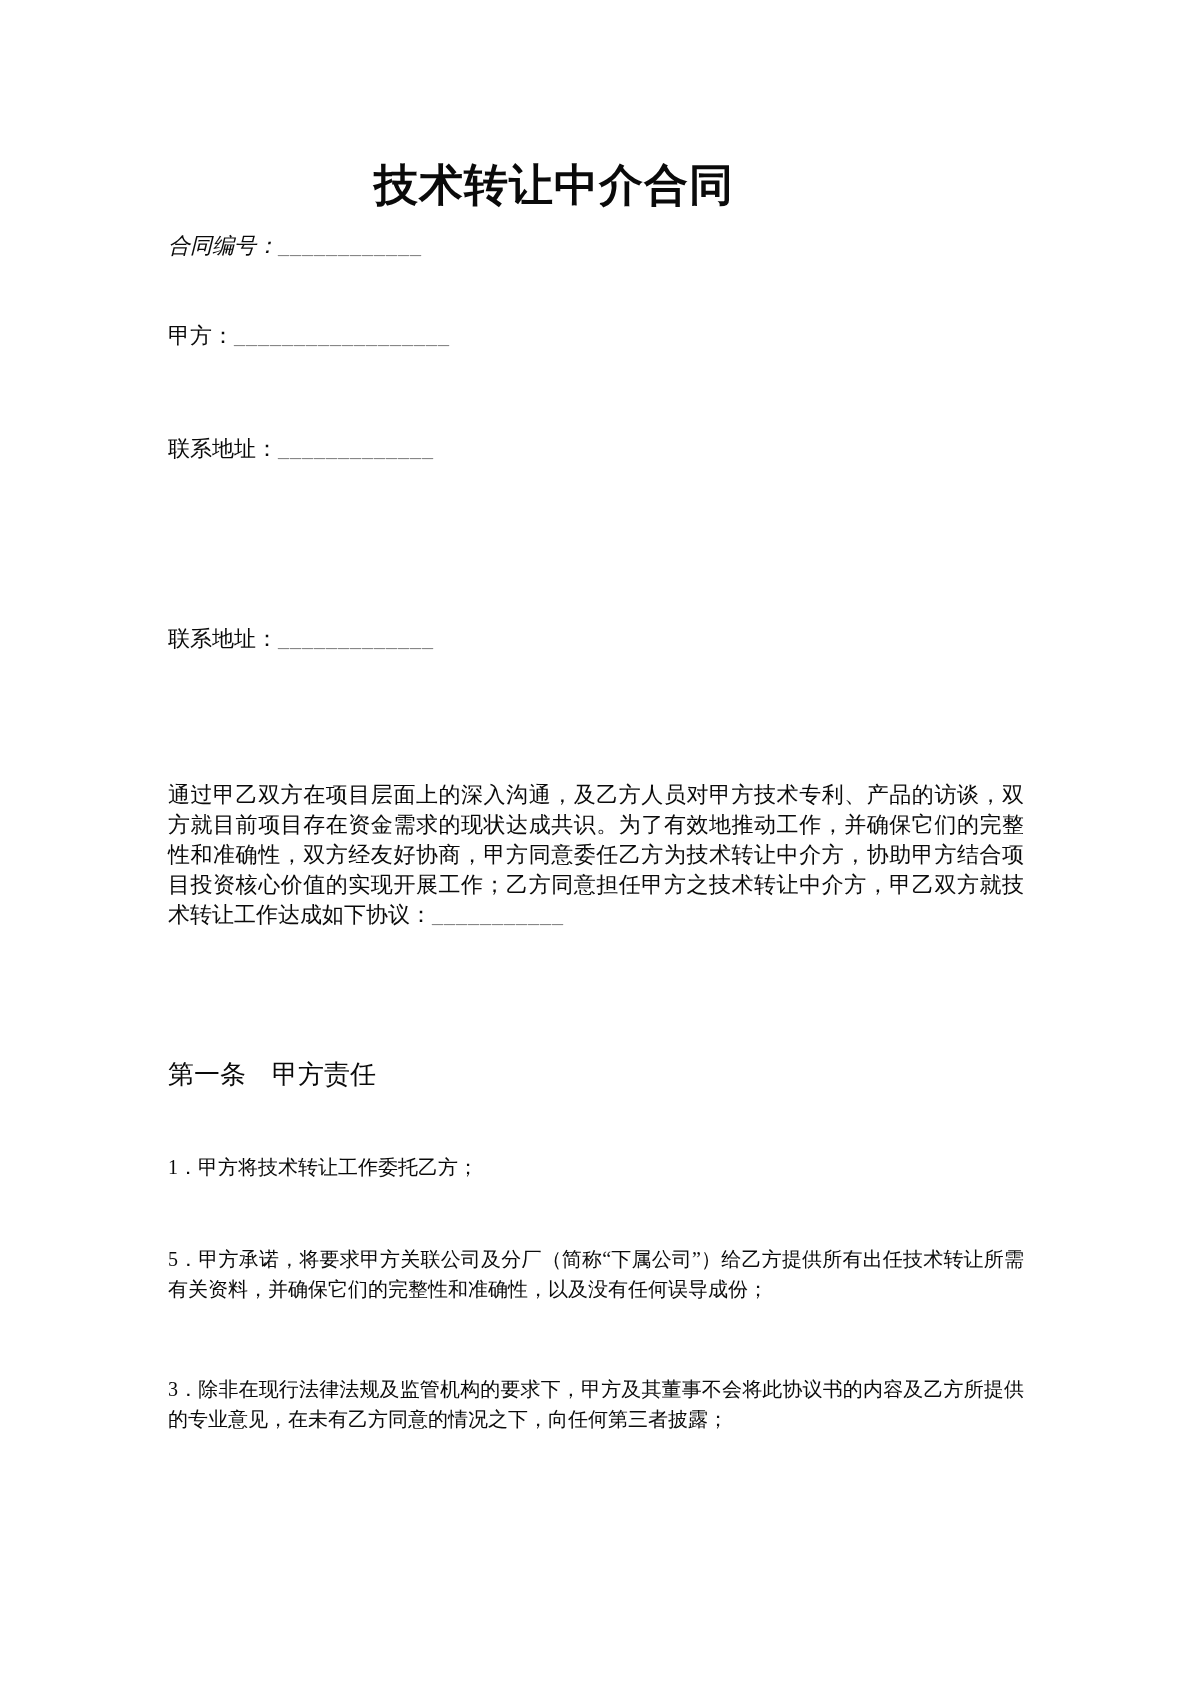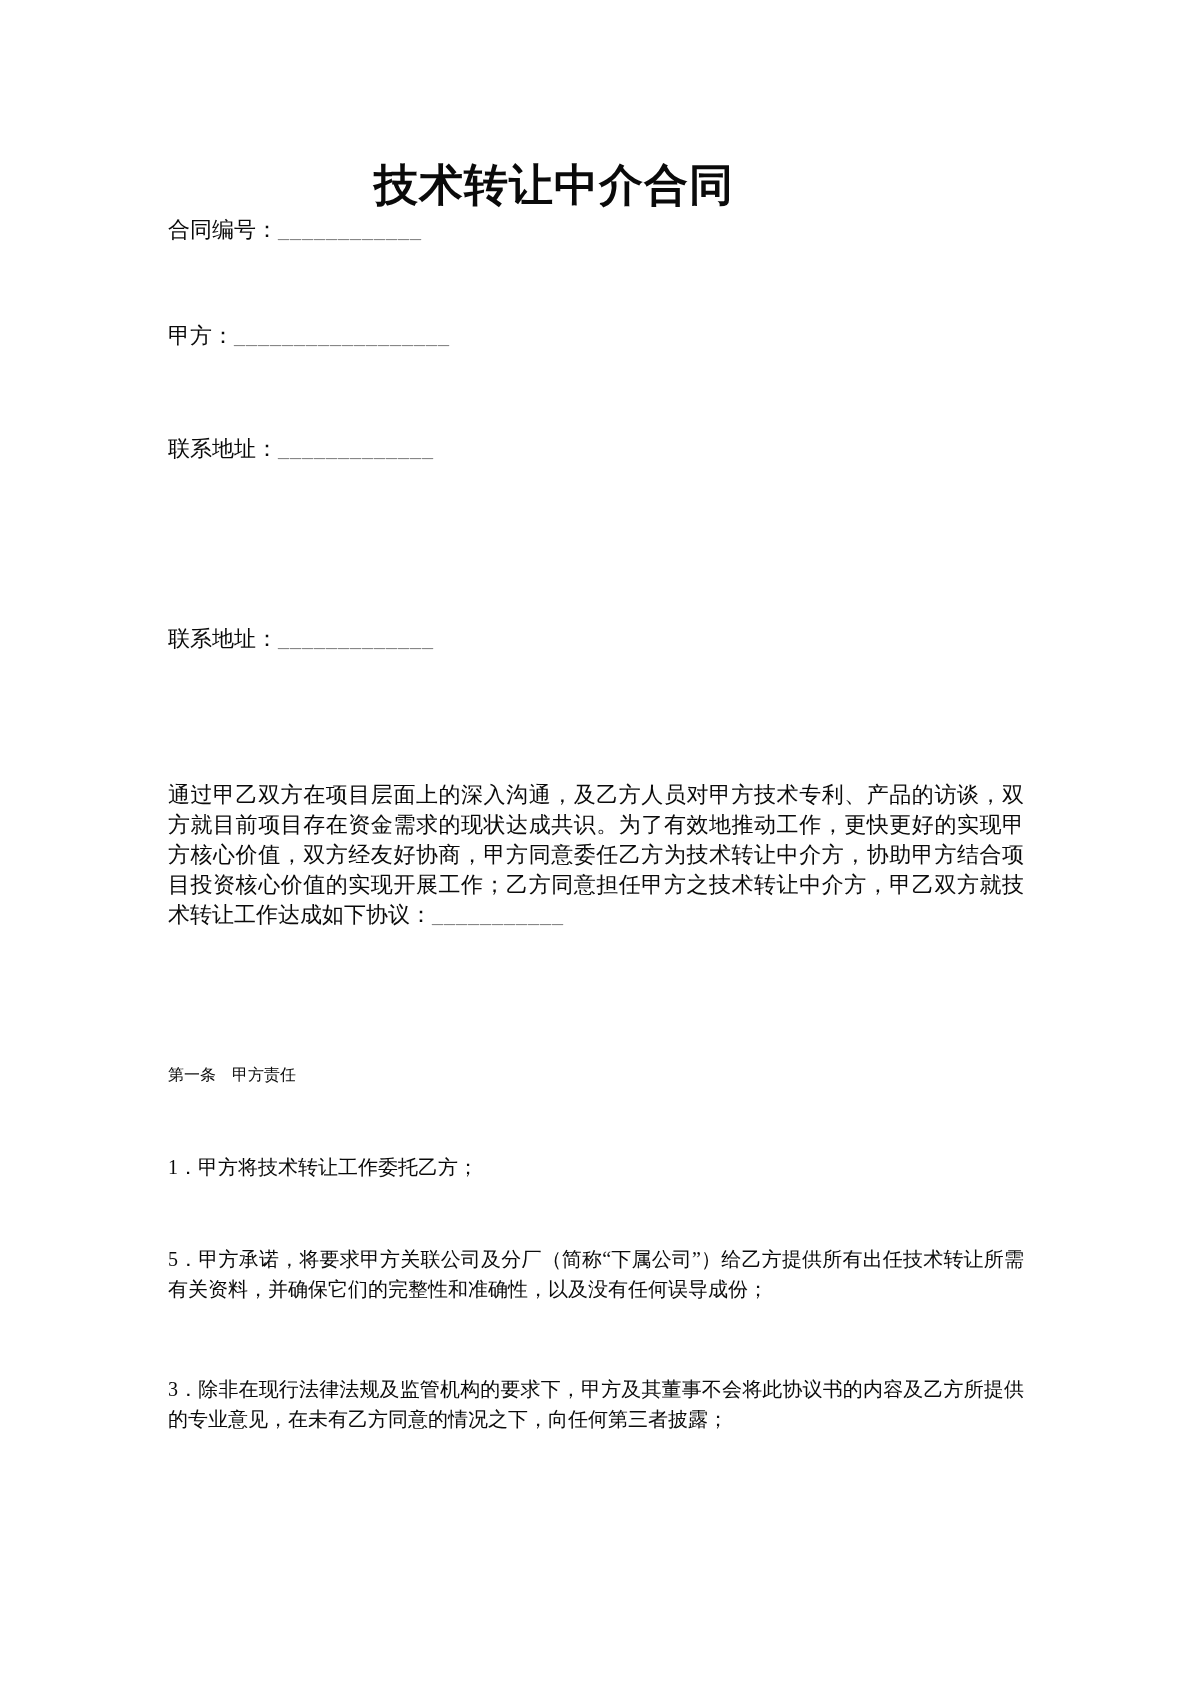"合同编号：____________" .row-contract-no { font-style: none -> italic; top: 215px -> 231px }
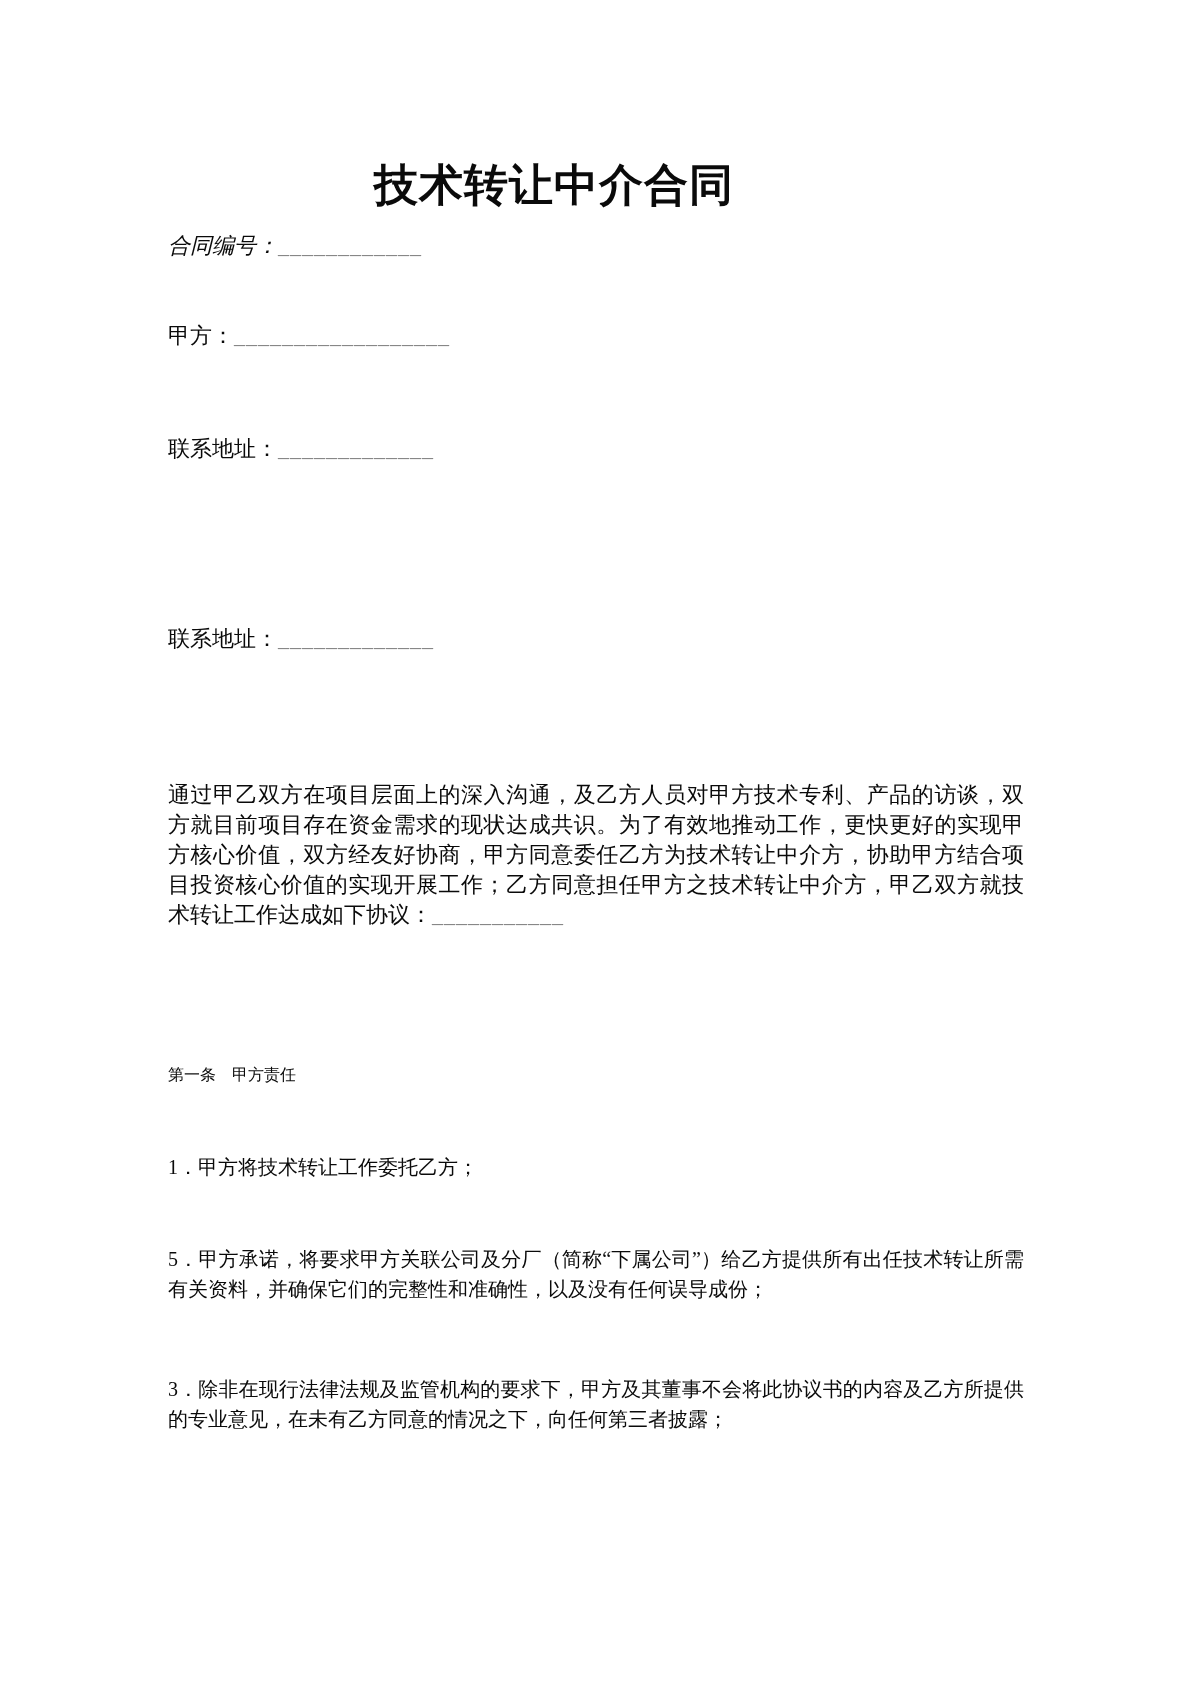"通过甲乙双方在项目层面上的深入沟通，及乙方人员对甲方技术专利、产品的访谈，双方就" span { text: 更快更好的实现甲方核心价值 -> 并确保它们的完整性和准确性 }
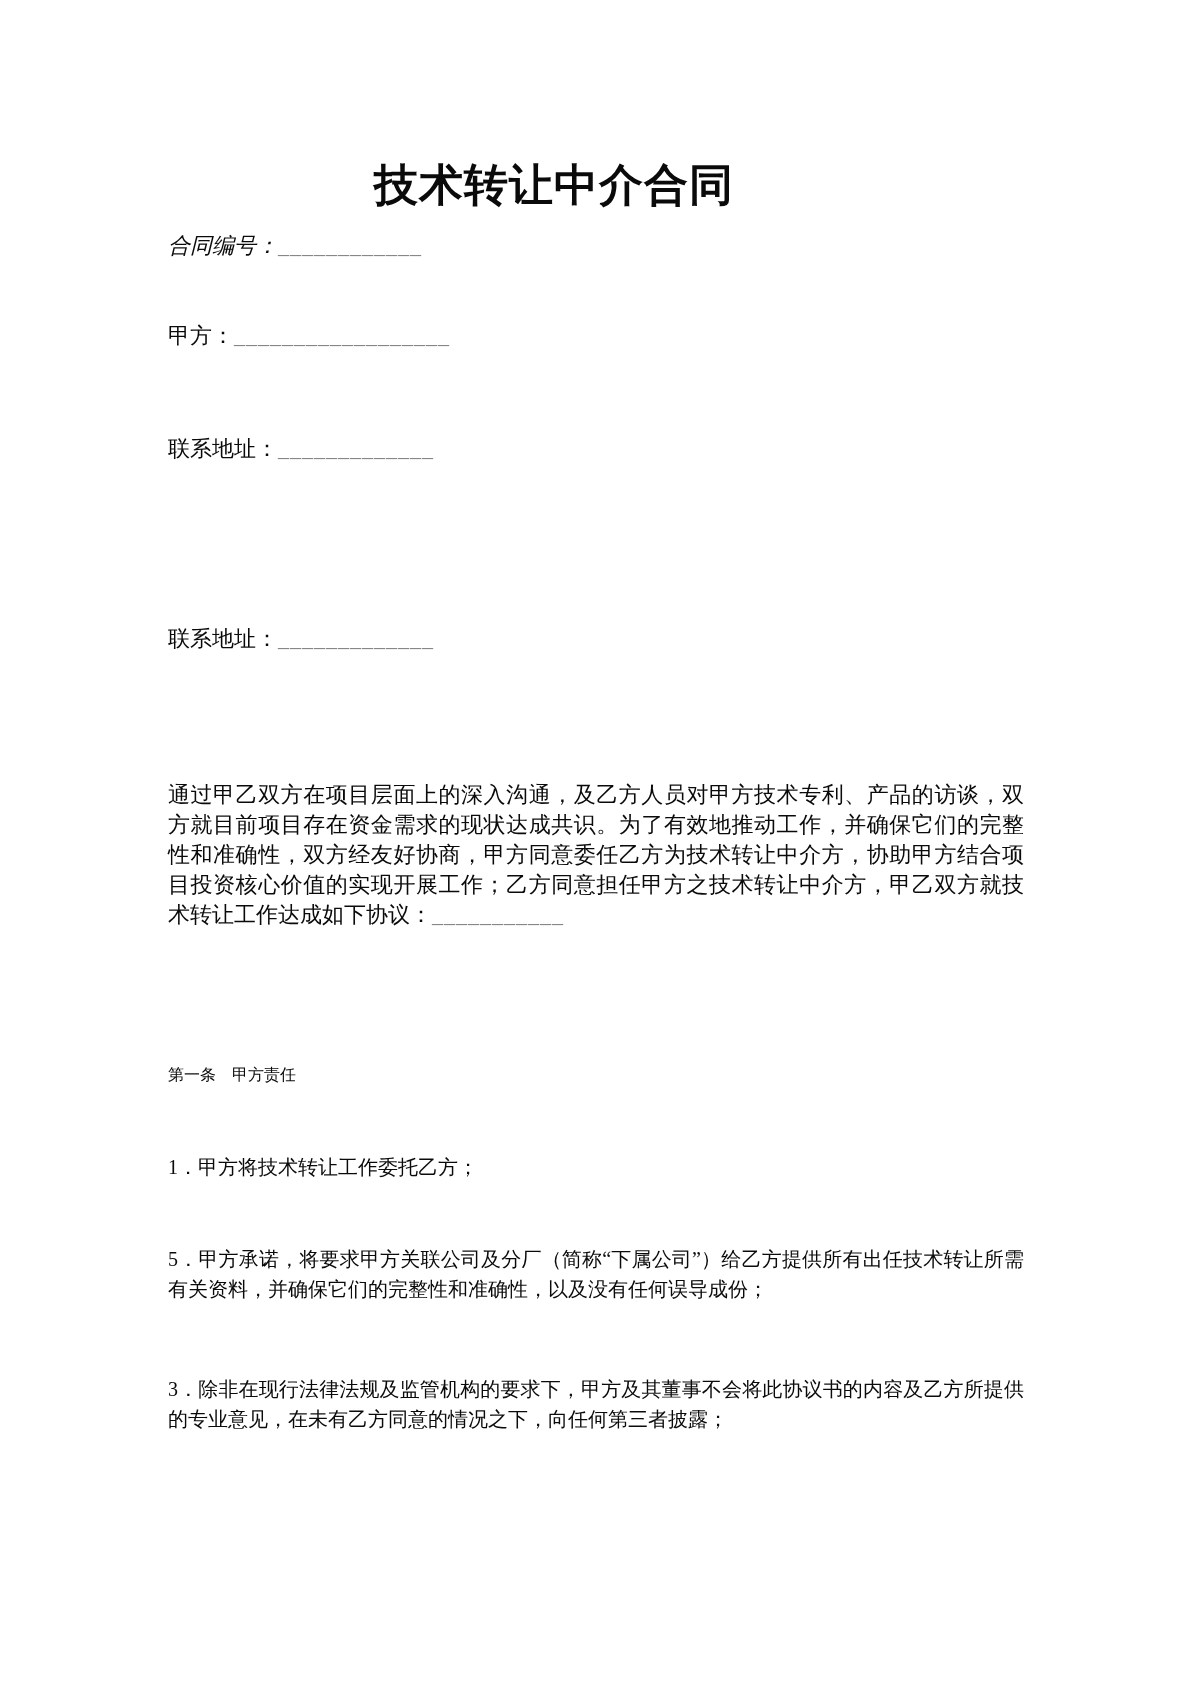"第一条 甲方责任" .section-heading { font-size: 16px -> 26px }
